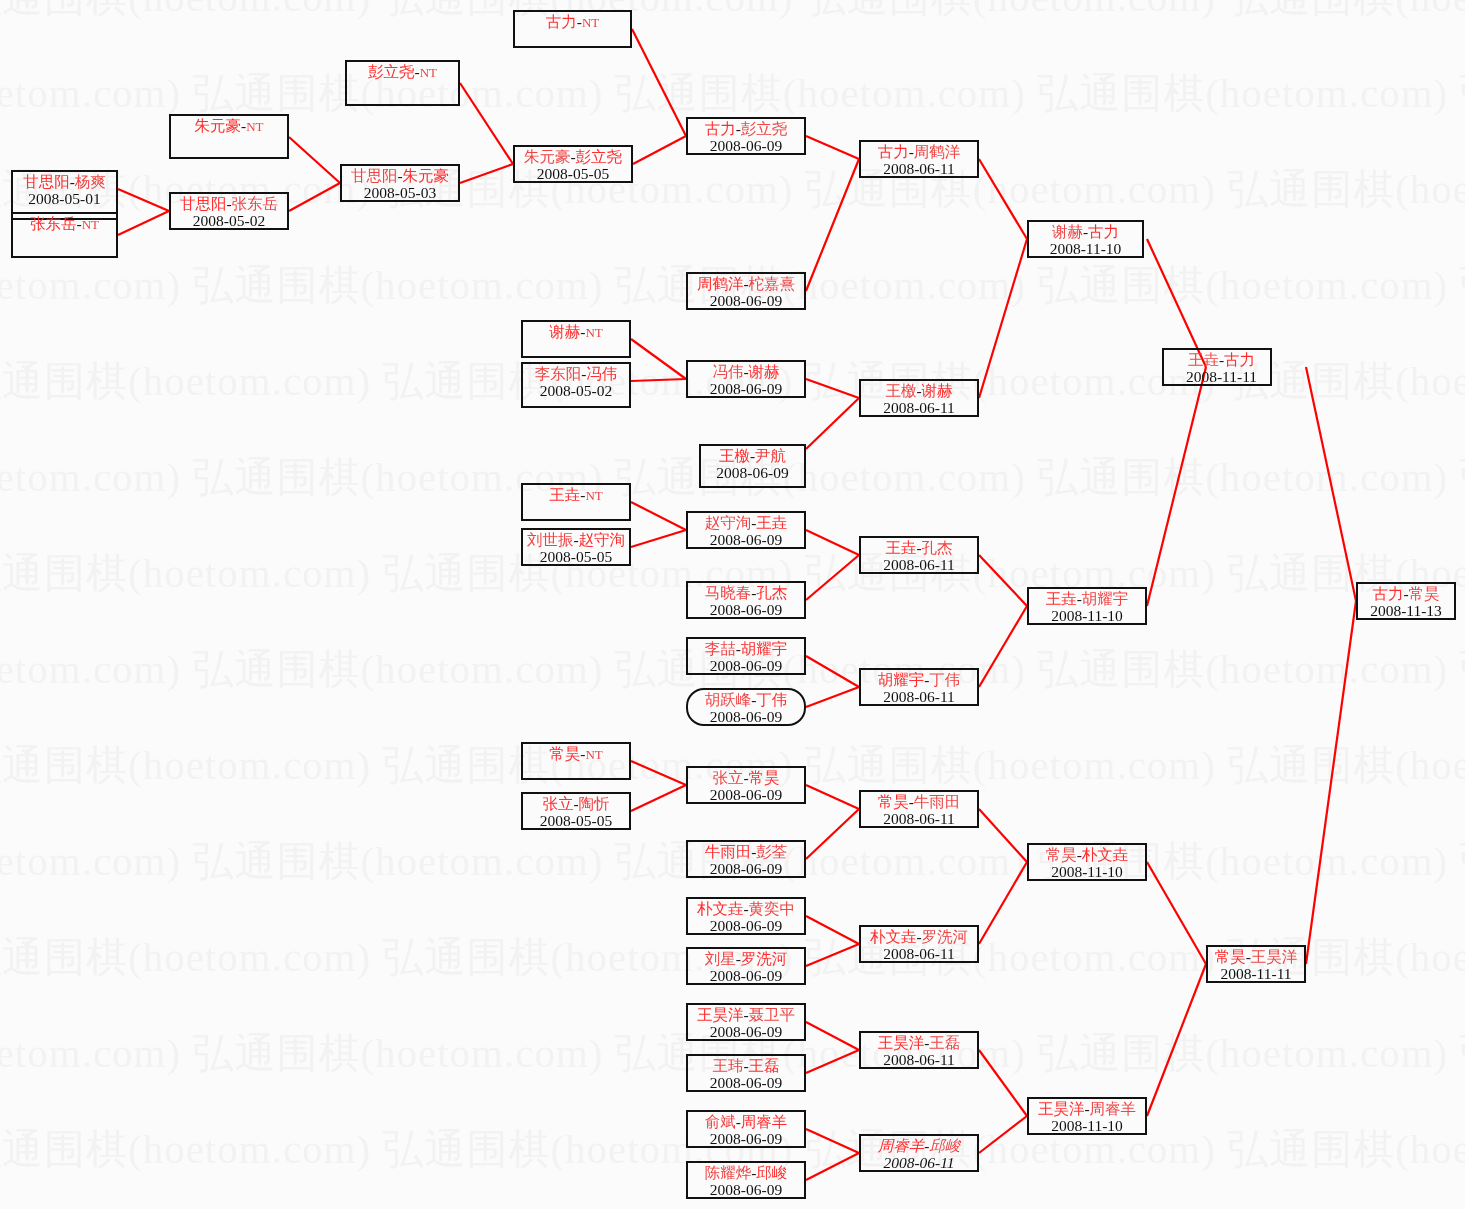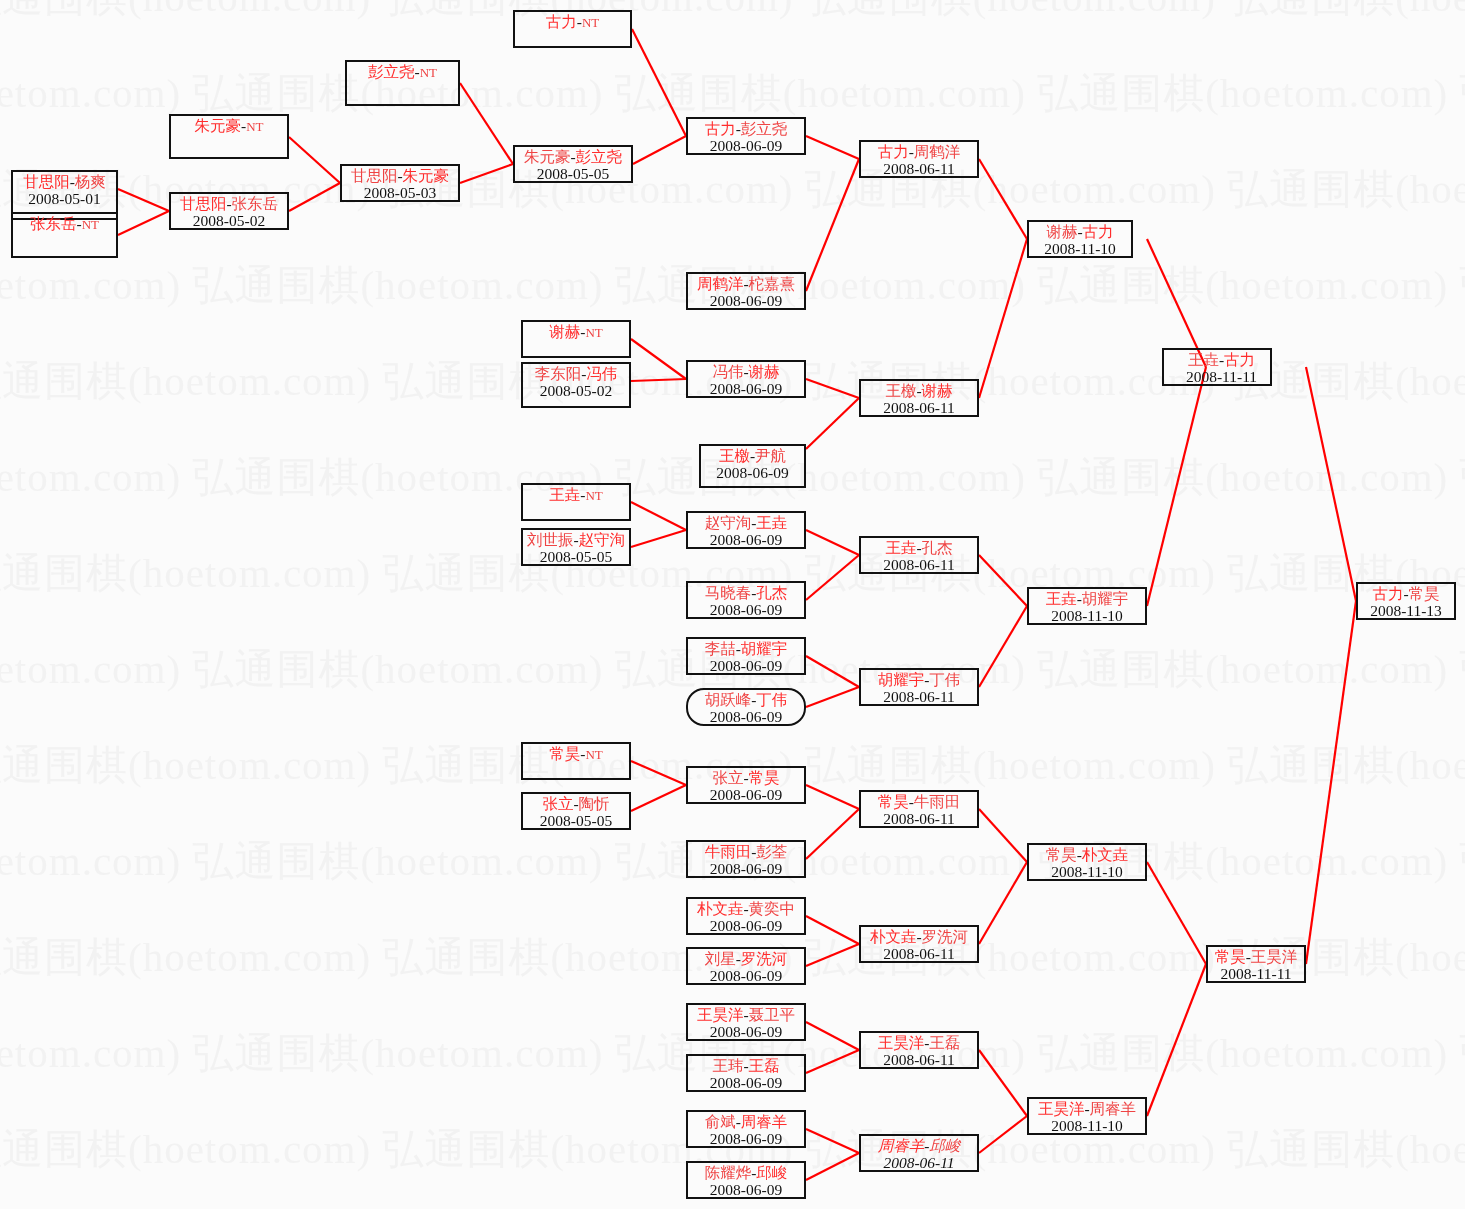"谢赫-古力" div.box { width: 106px -> 117px }
